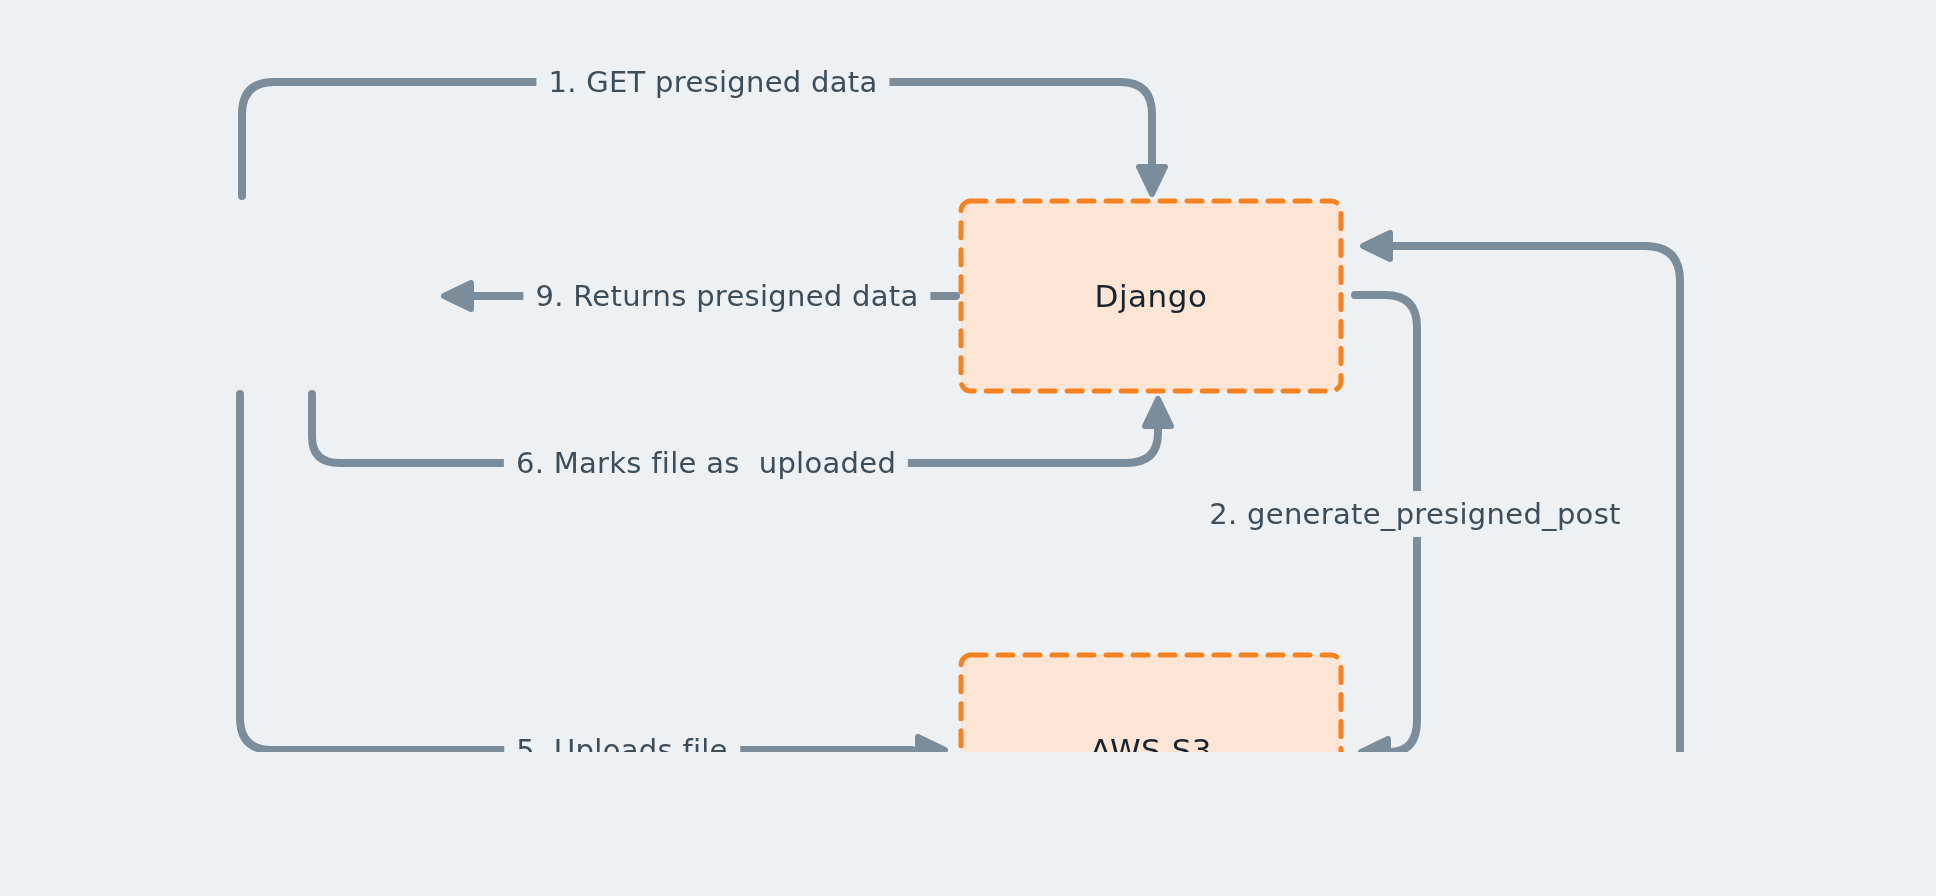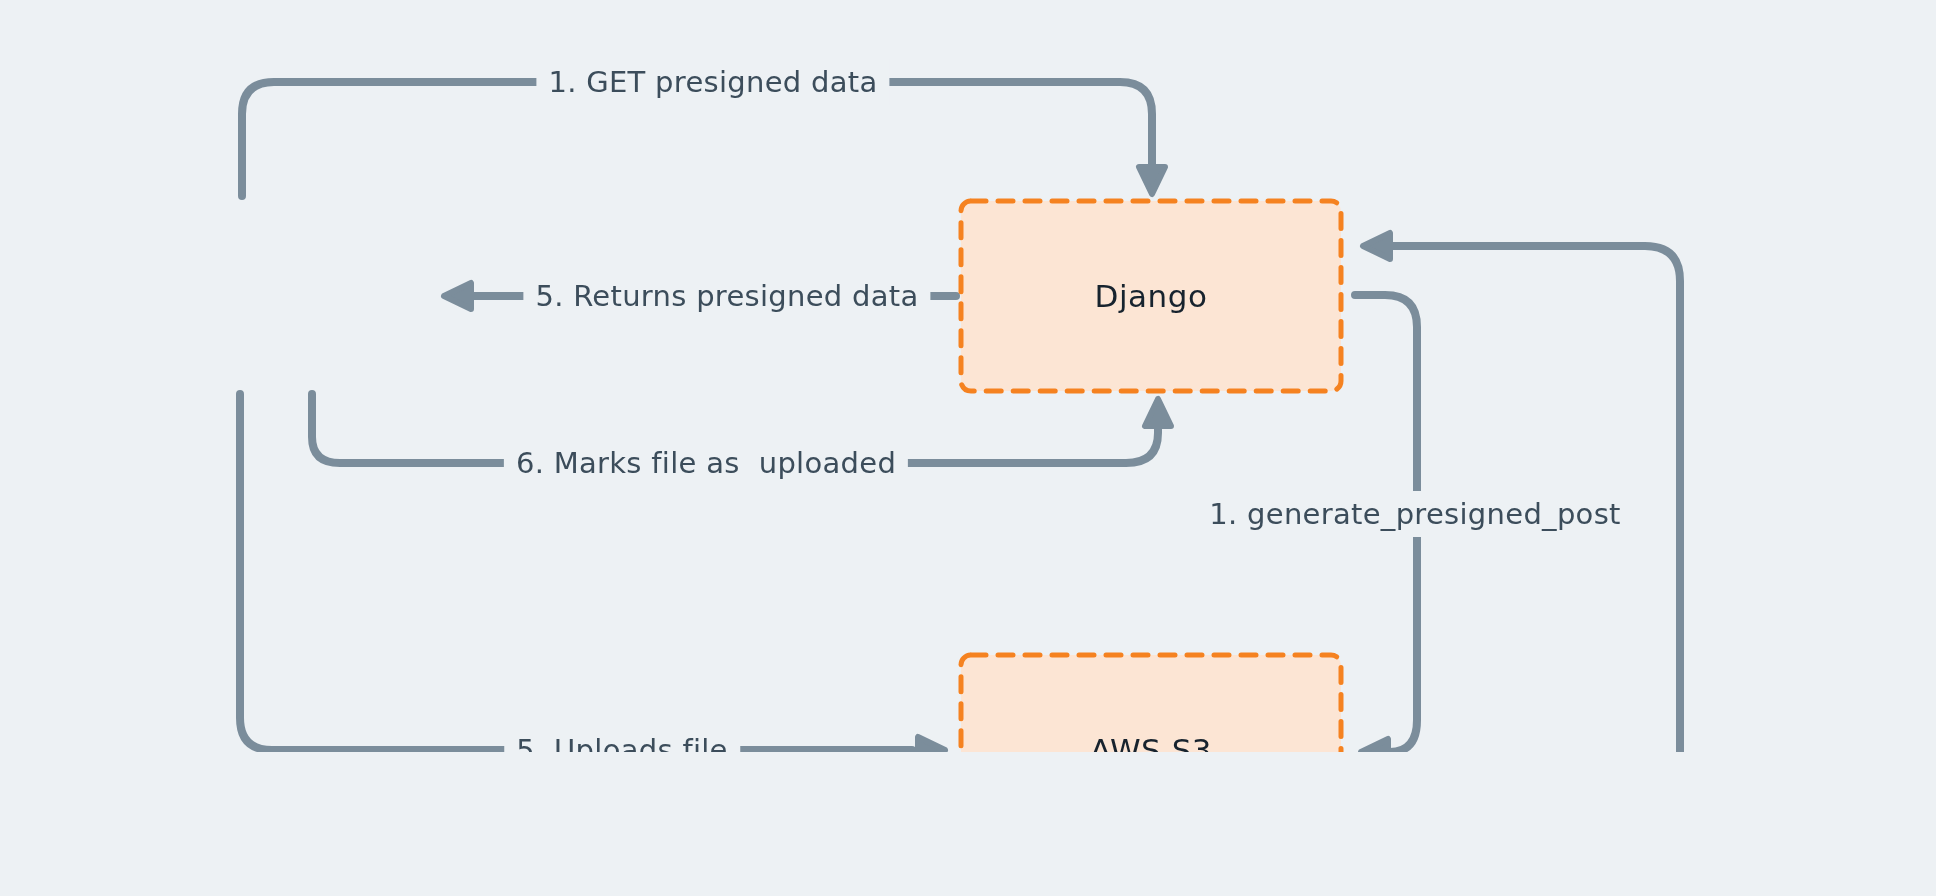"5. Returns presigned data" div.edge-label { text: 5 -> 9 }
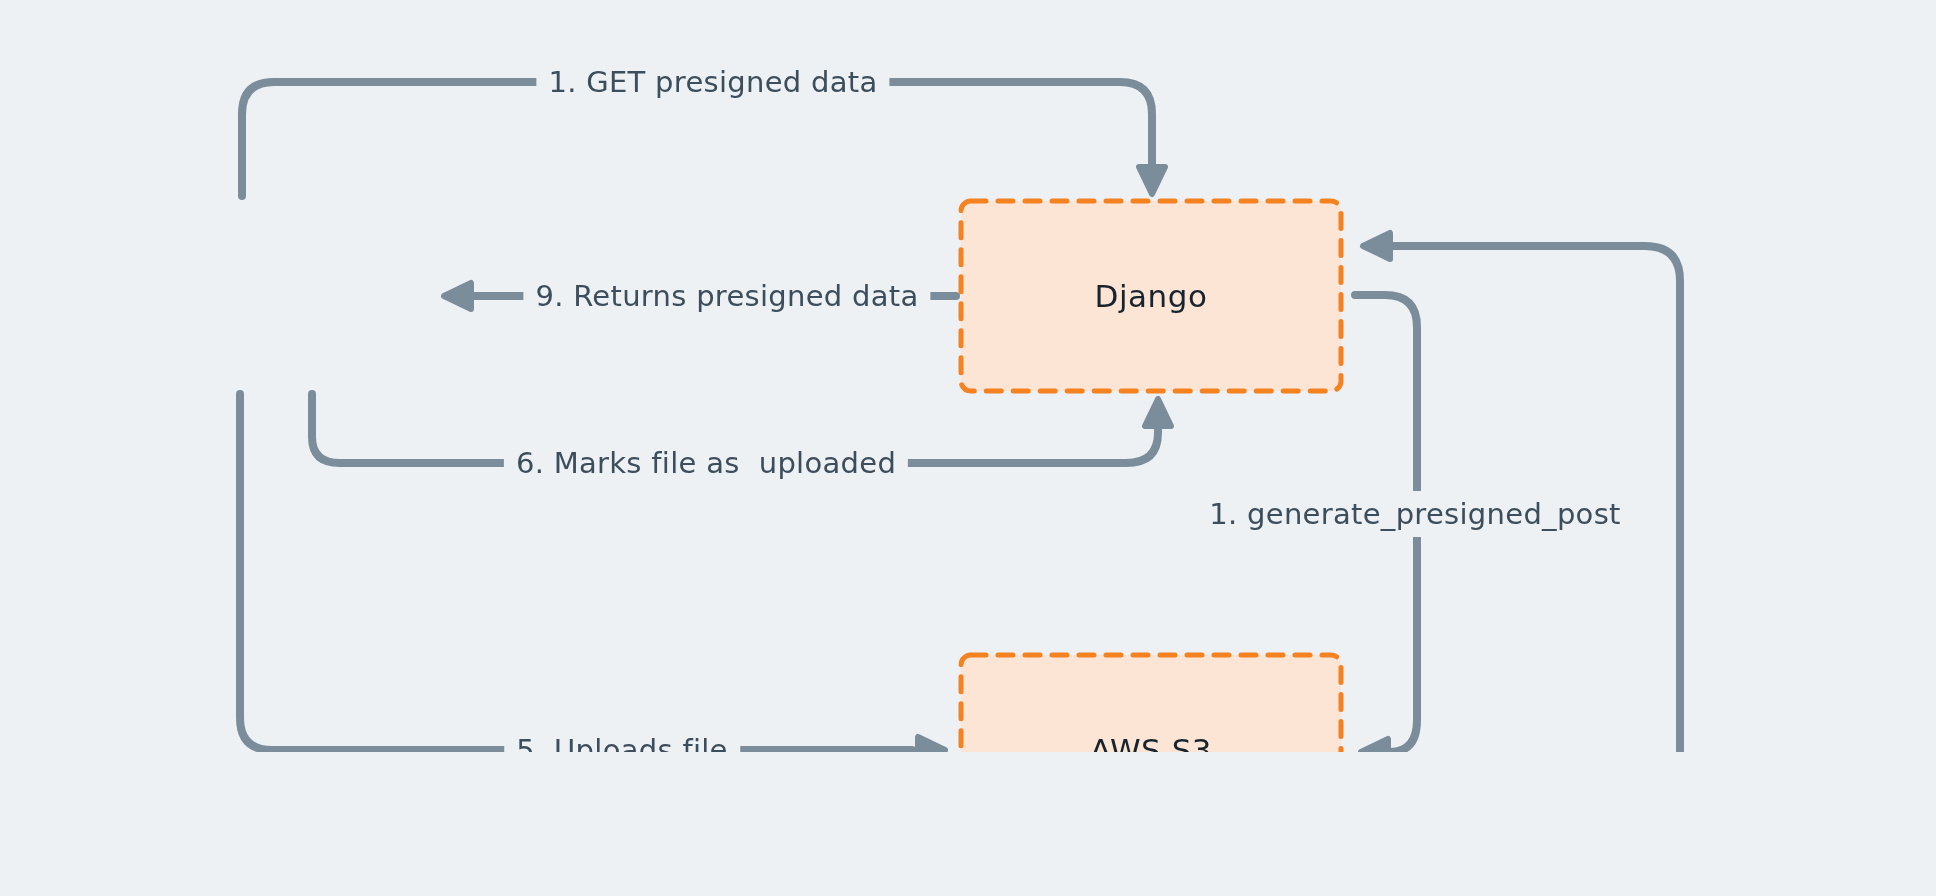"1. generate_presigned_post" div.edge-label { text: 1 -> 2 }
